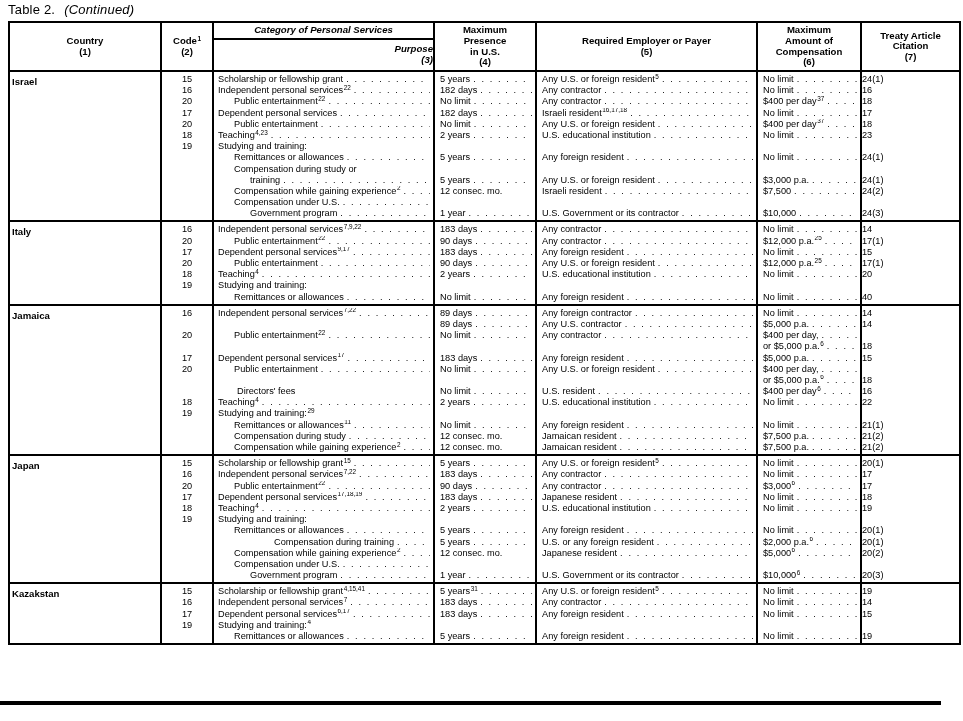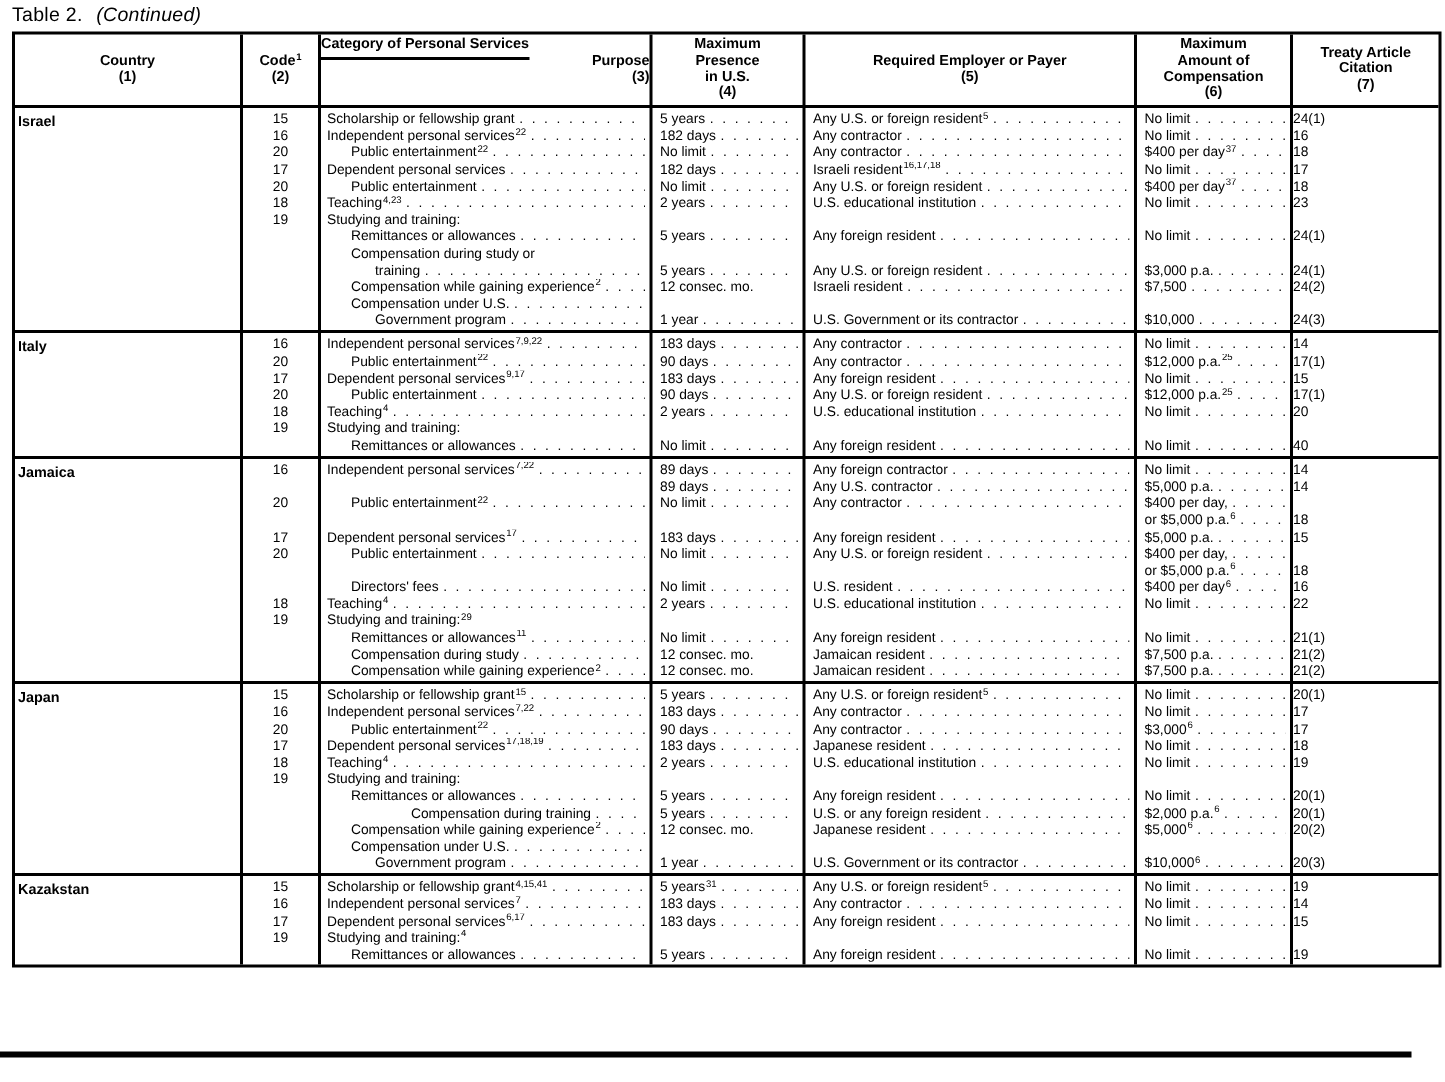"Category of Personal Services" .hcol3 { flex-direction: row -> column; font-style: none -> italic }
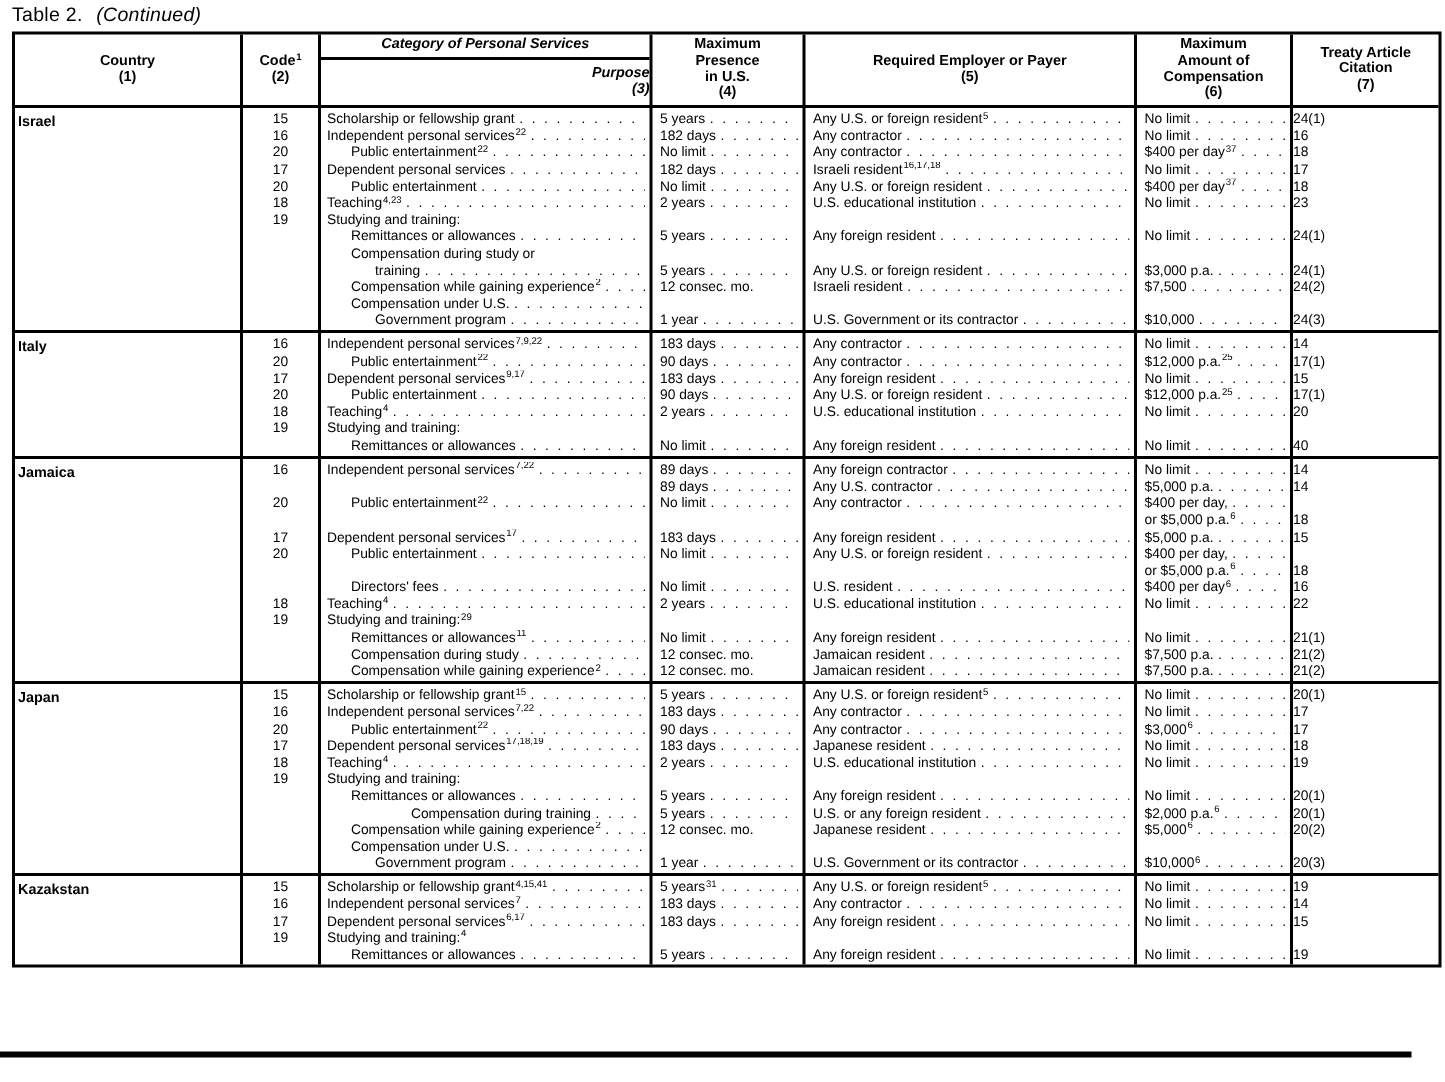"Directors' fees" div.line { flex-direction: none -> column }
